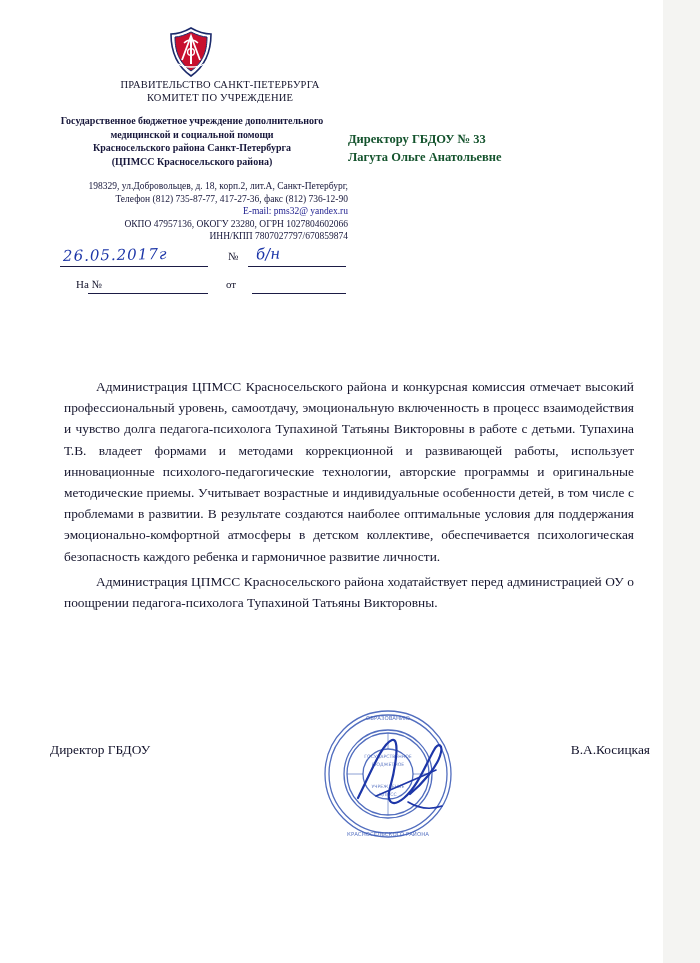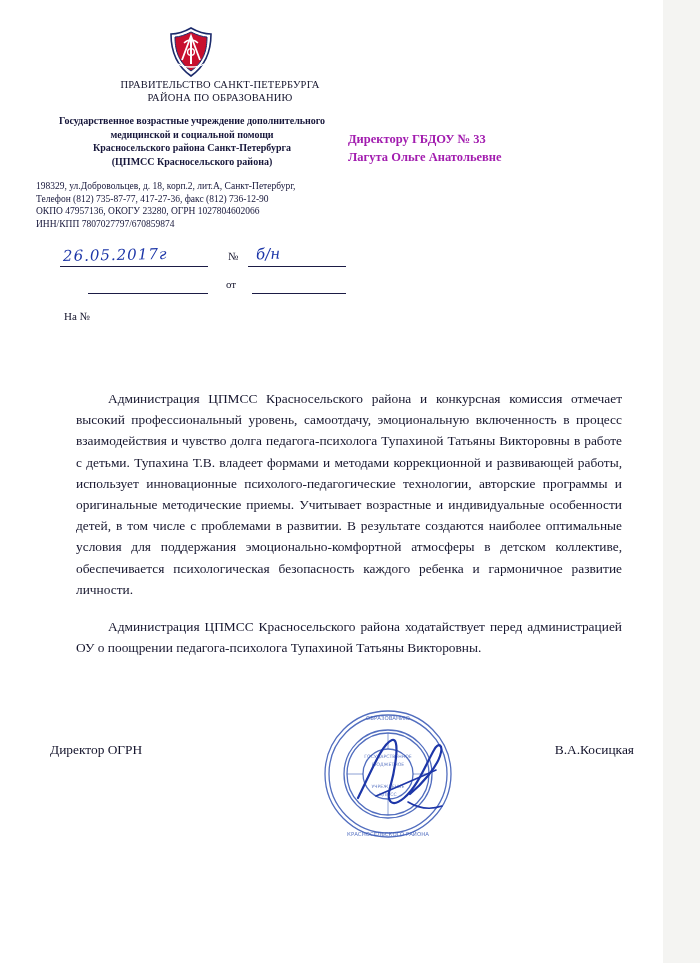"РАЙОНА ПО ОБРАЗОВАНИЮ" div { text: РАЙОНА ПО ОБРАЗОВАНИЮ -> КОМИТЕТ ПО УЧРЕЖДЕНИЕ }
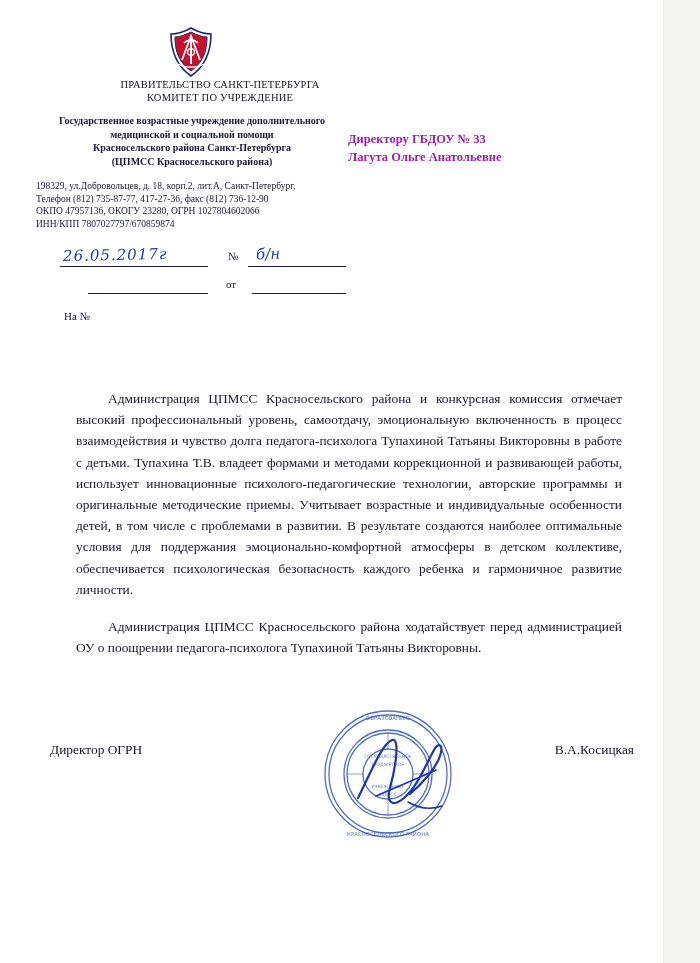"Государственное возрастные учреждение" div { text: возрастные -> бюджетное }
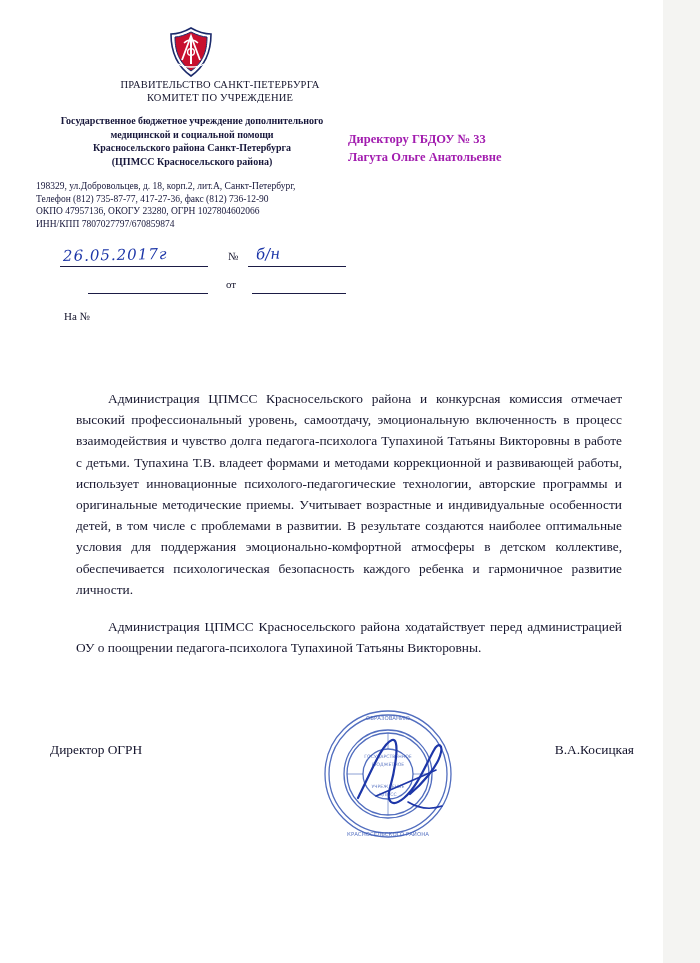"Директору ГБДОУ № 33" .addressee { color: #a21caf -> #14532d }
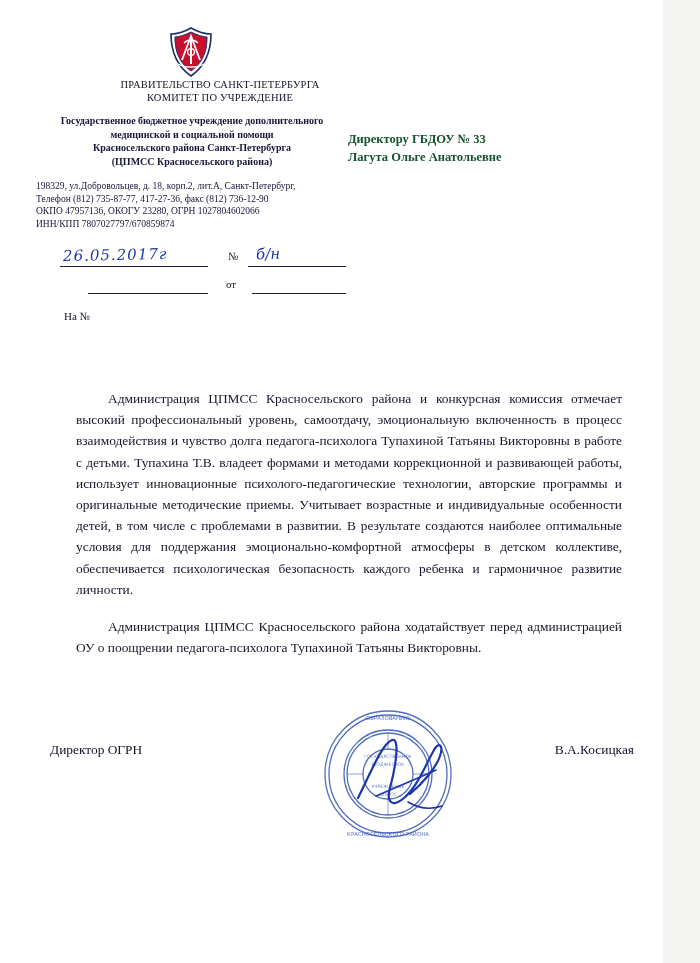"198329, ул.Добровольцев, д. 18, корп.2," .contacts { text-align: left -> right }
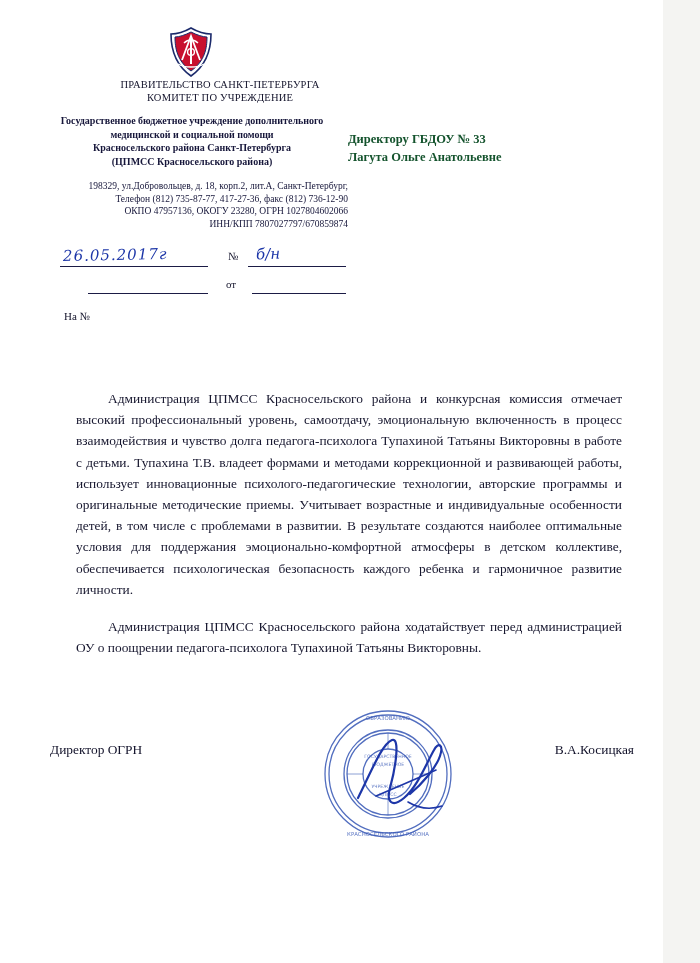"E-mail: pms32@ yandex.ru" div.mail { html: none -> <div>E-mail: pms32@ yandex.ru</div> }
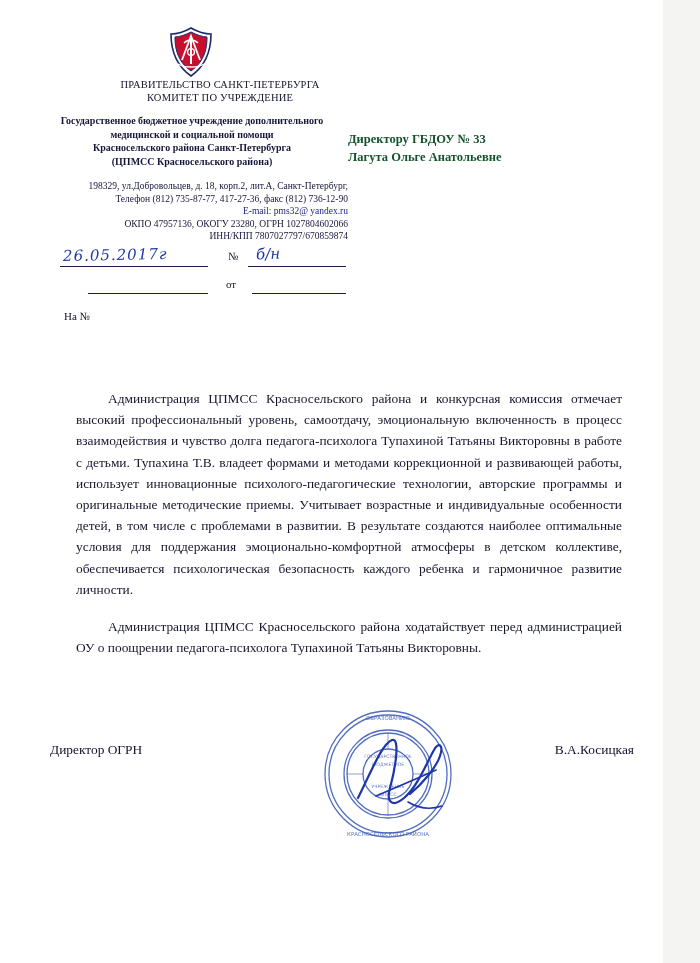"На №" .reply-label { left: 4px -> 16px; margin-top: 32px -> none }
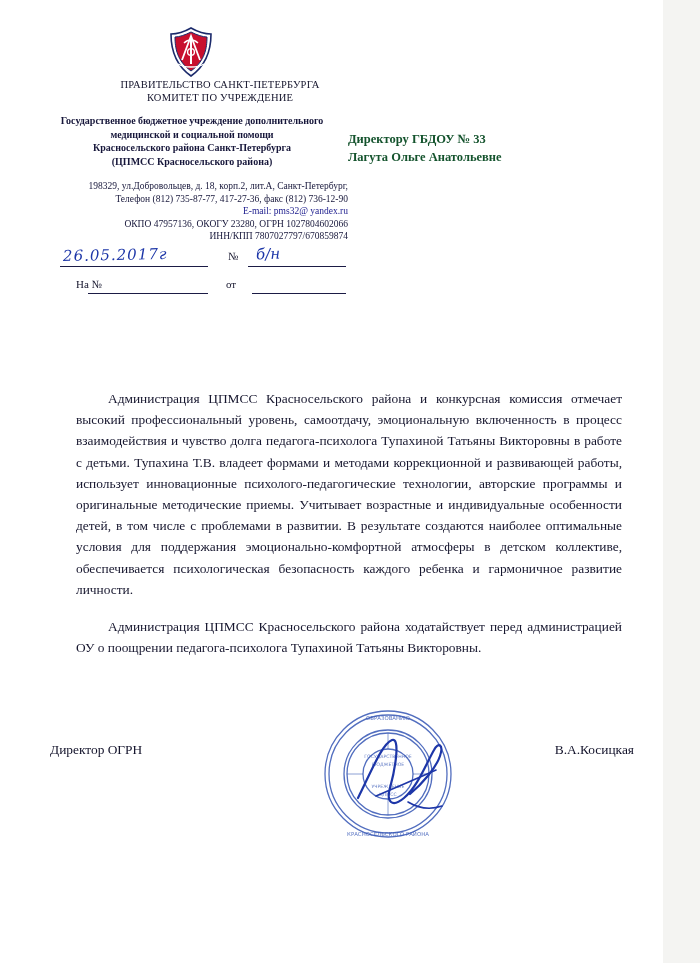"Администрация ЦПМСС Красносельского" .body-text p { margin: 16px -> 4px }
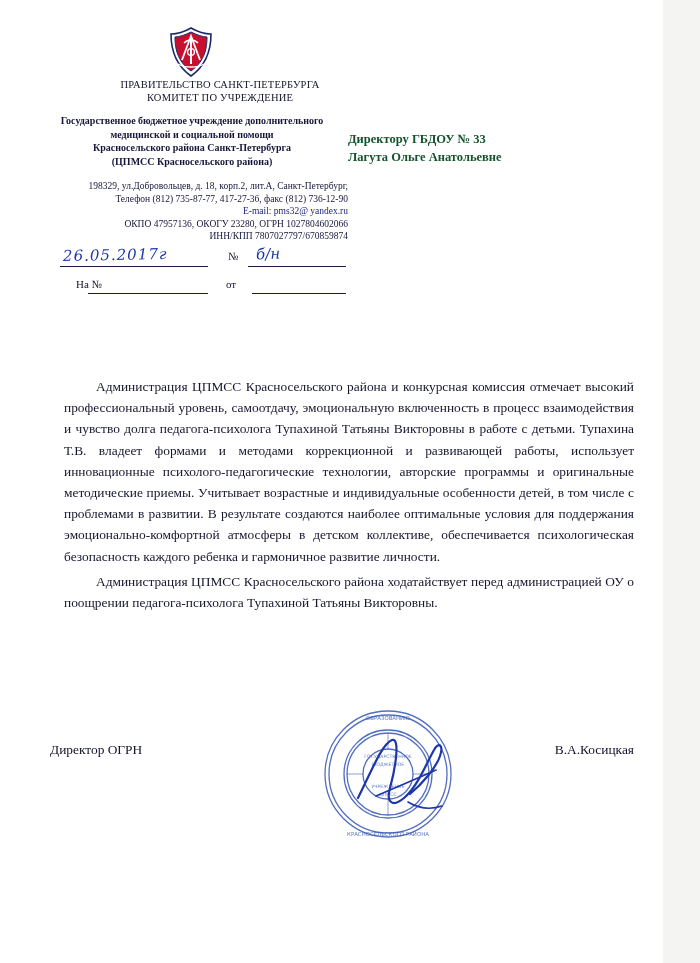"Директор ОГРН" span.sign-title { text: ОГРН -> ГБДОУ }
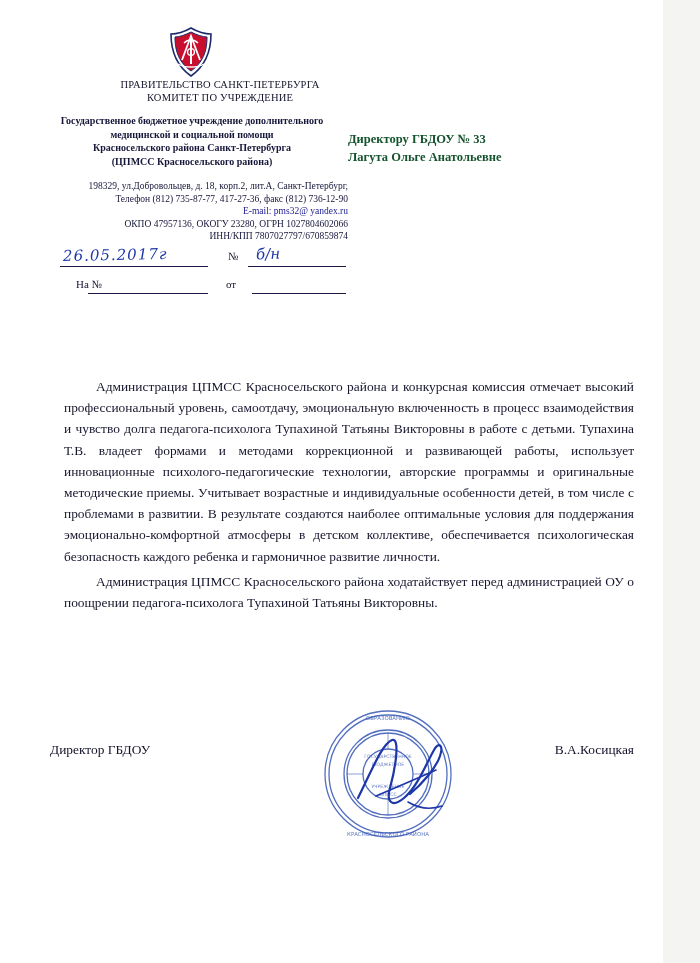"В.А.Косицкая" .sign-name { right: 16px -> 0 }
